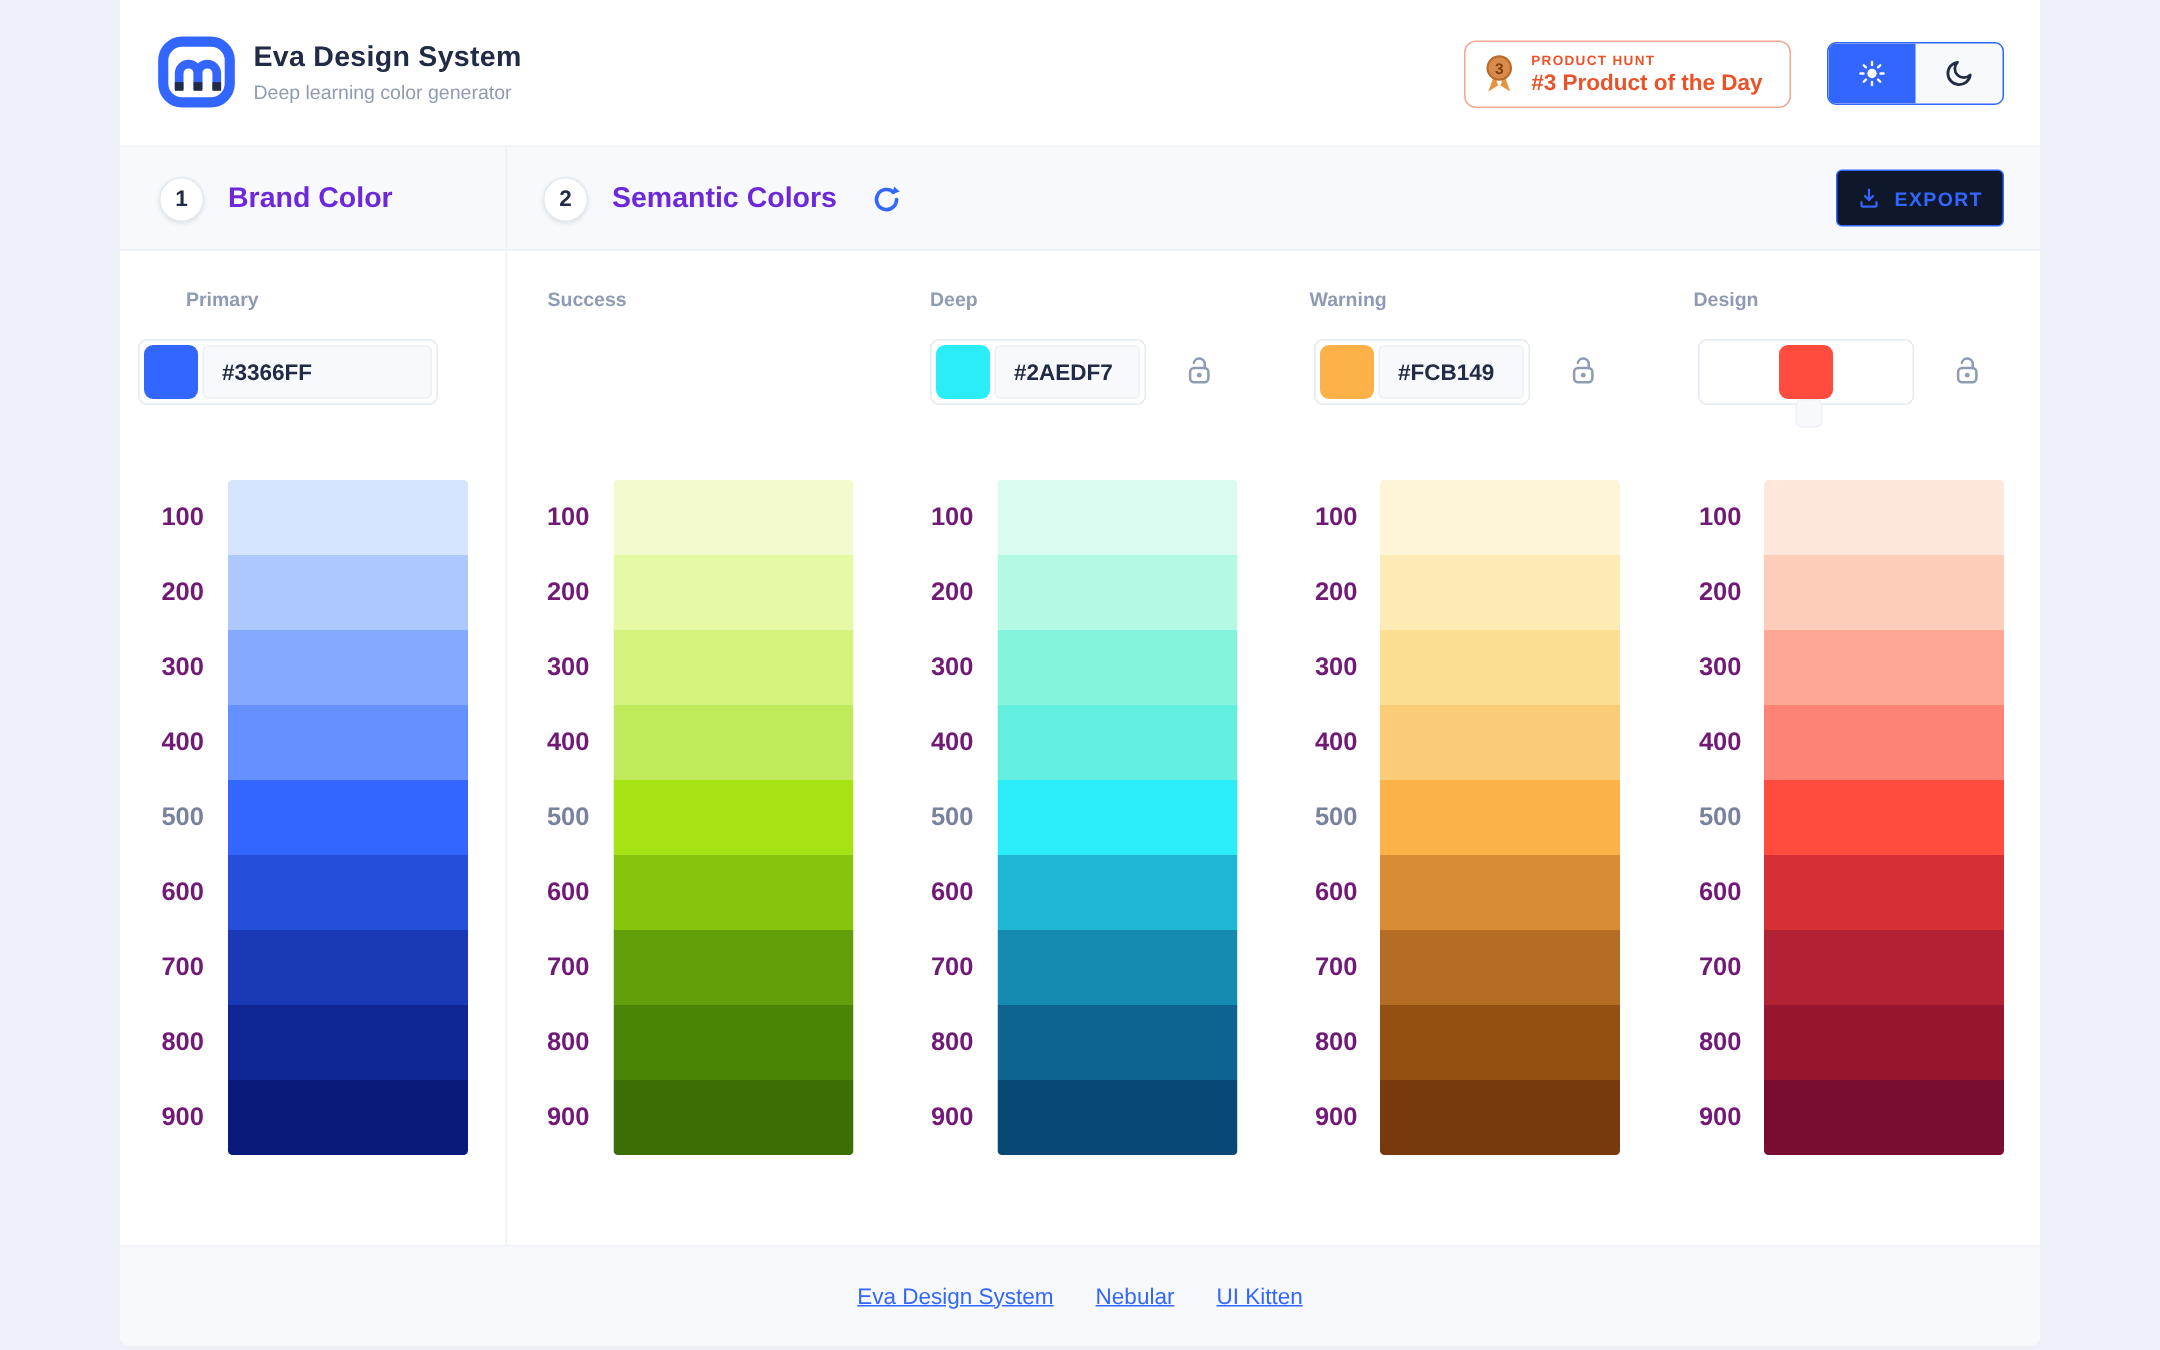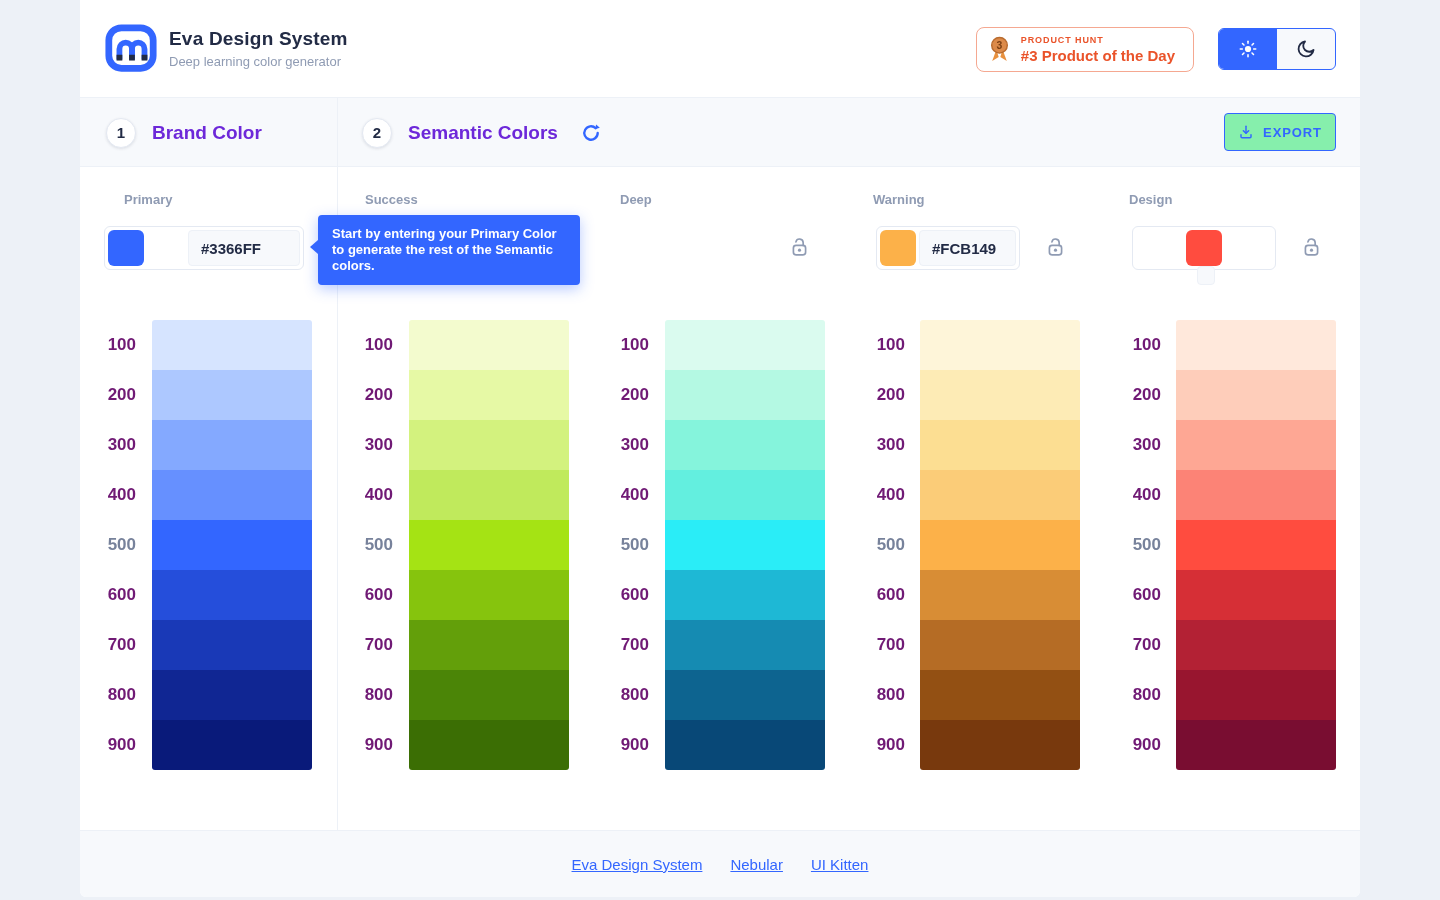"EXPORT" .export-btn { background: #86efac -> #0f172a }
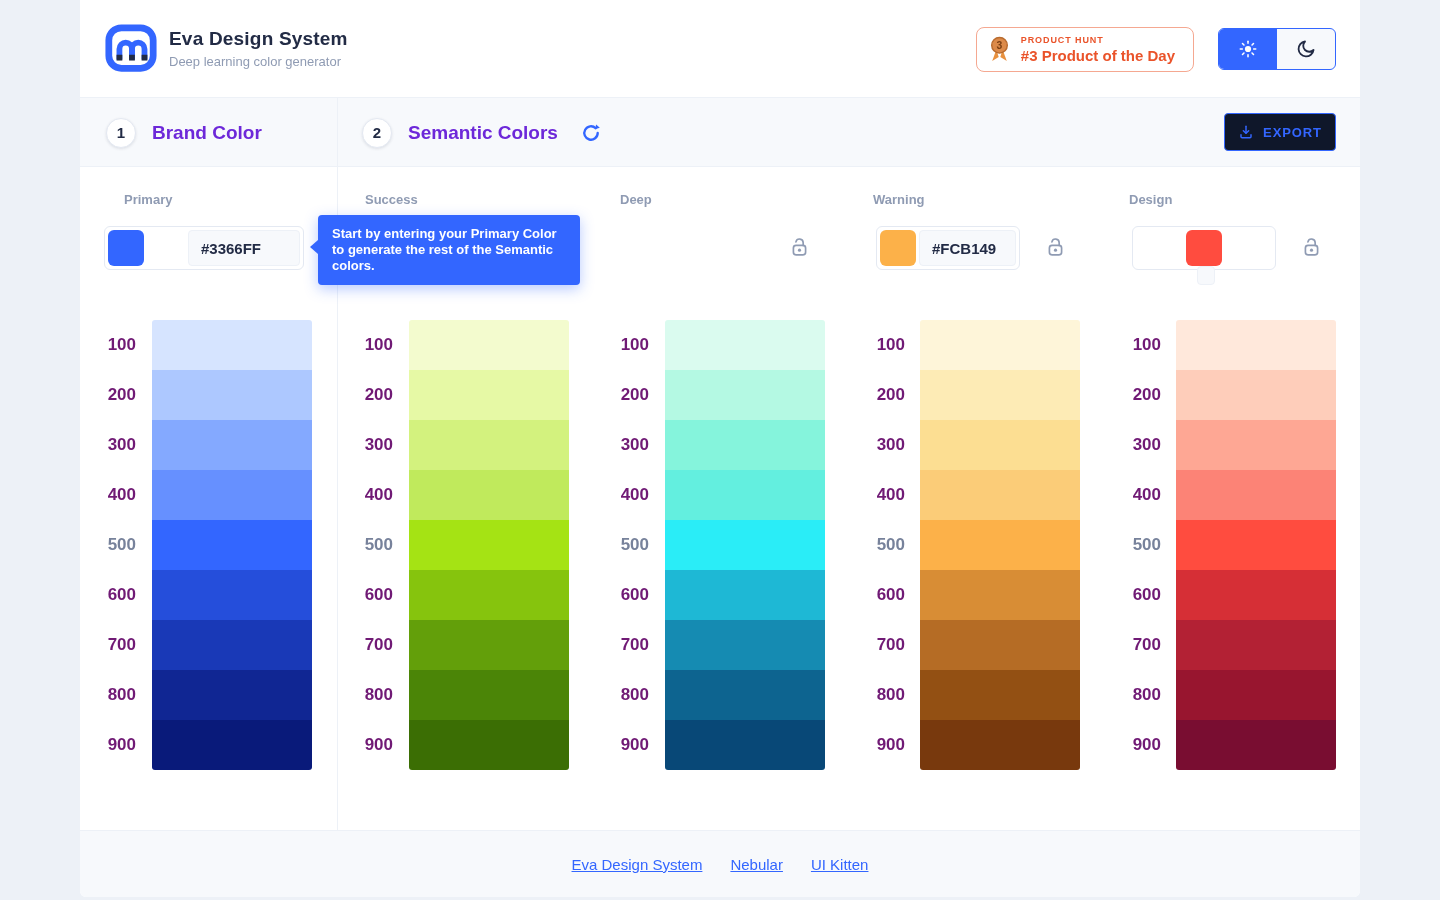"Start by entering your Primary" div.tooltip { html: <div>Start by entering your Primary Color to generate the rest of the Semantic colors.</div> -> none }
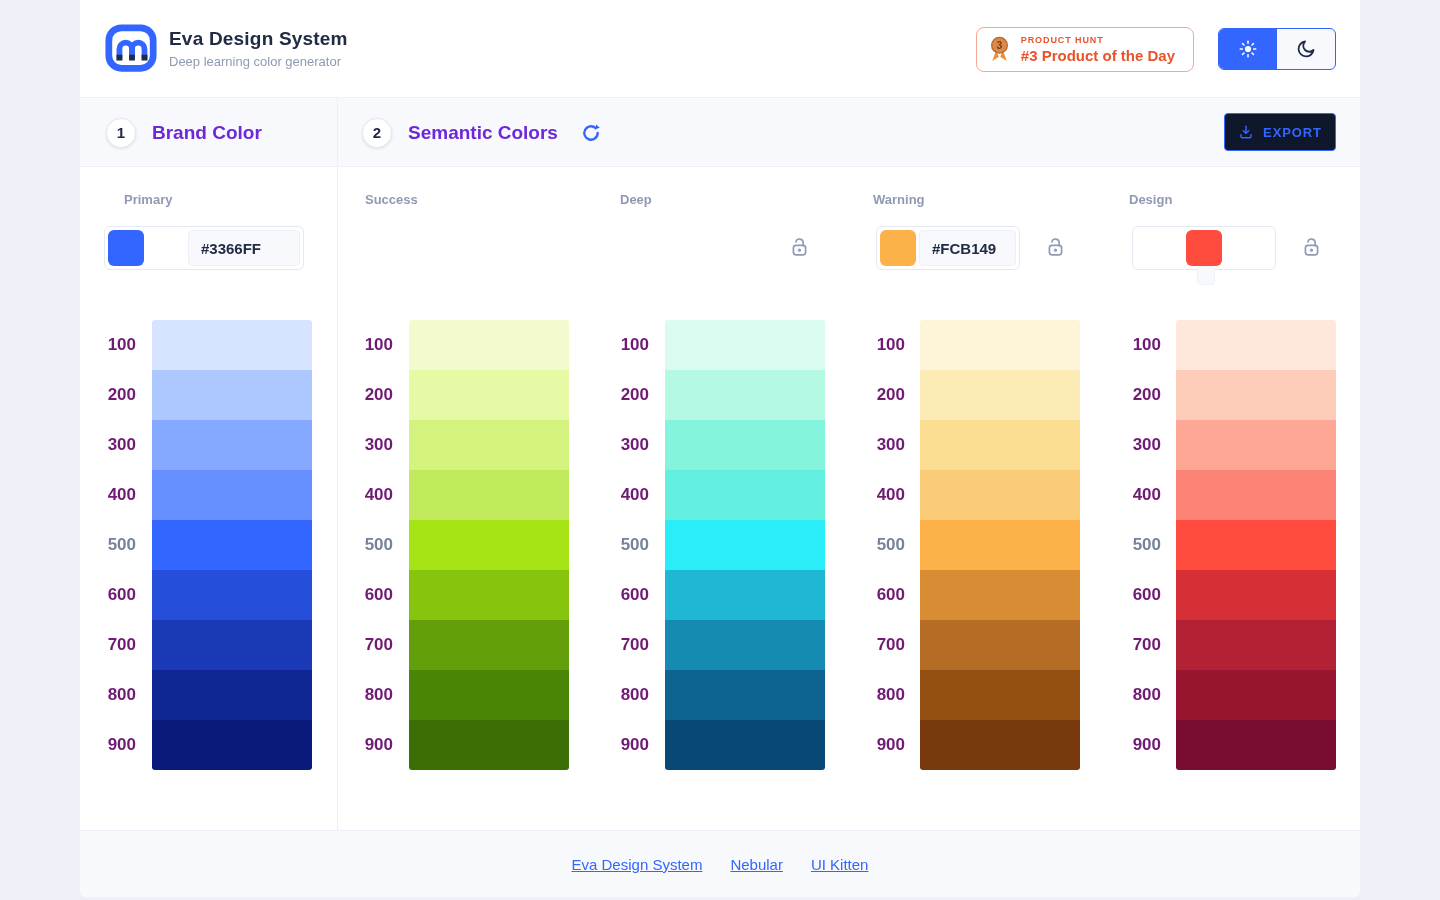"#3366FF" .ci-primary { gap: 41px -> none; left: 24px -> 12px }
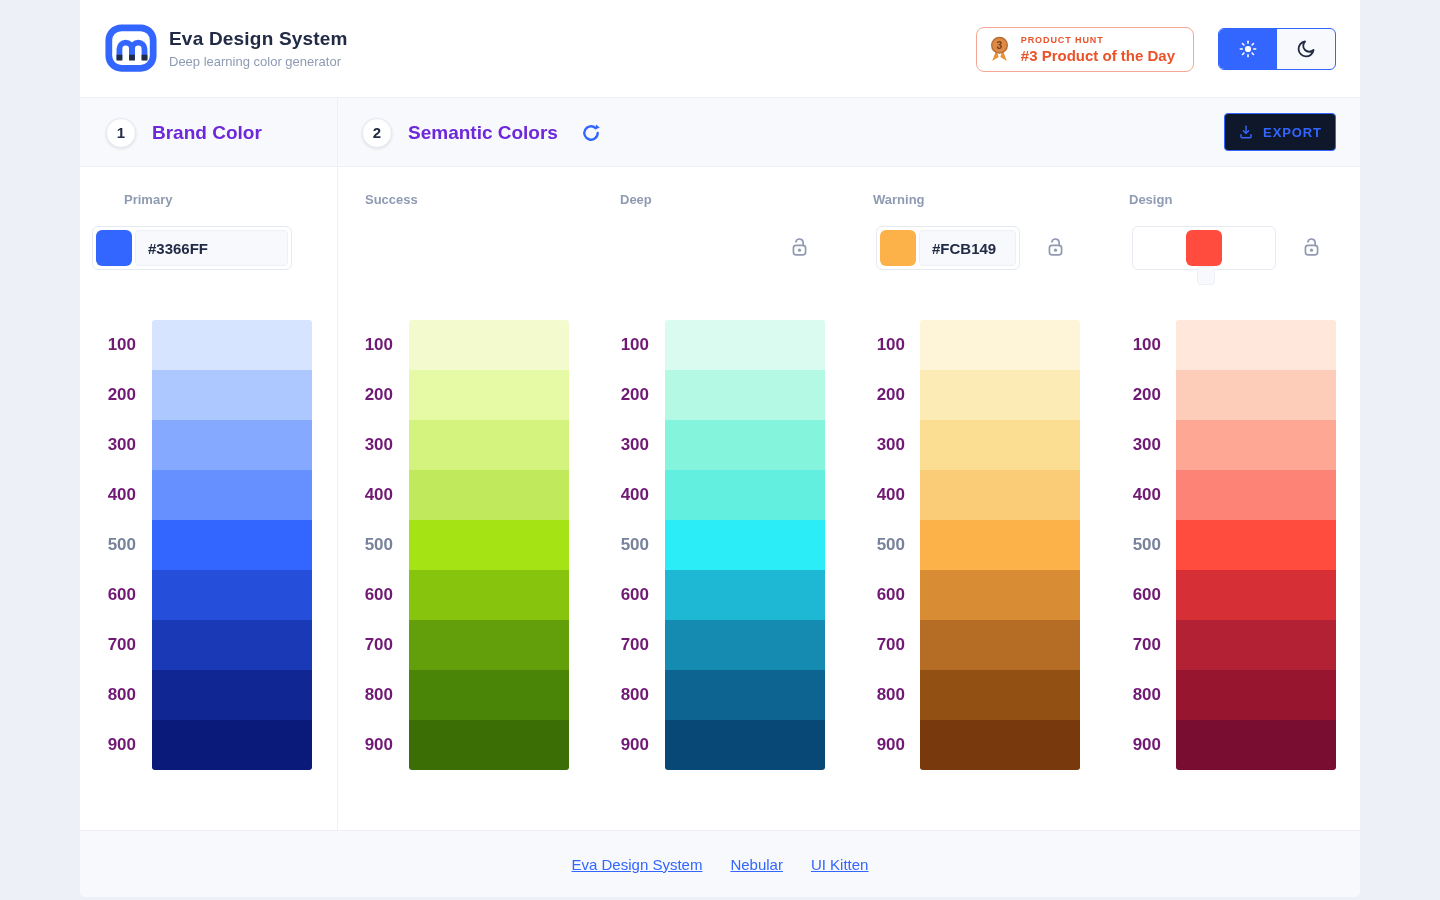"#2AEDF7" div.color-input { html: none -> <div> <div></div> <input> </div> }
